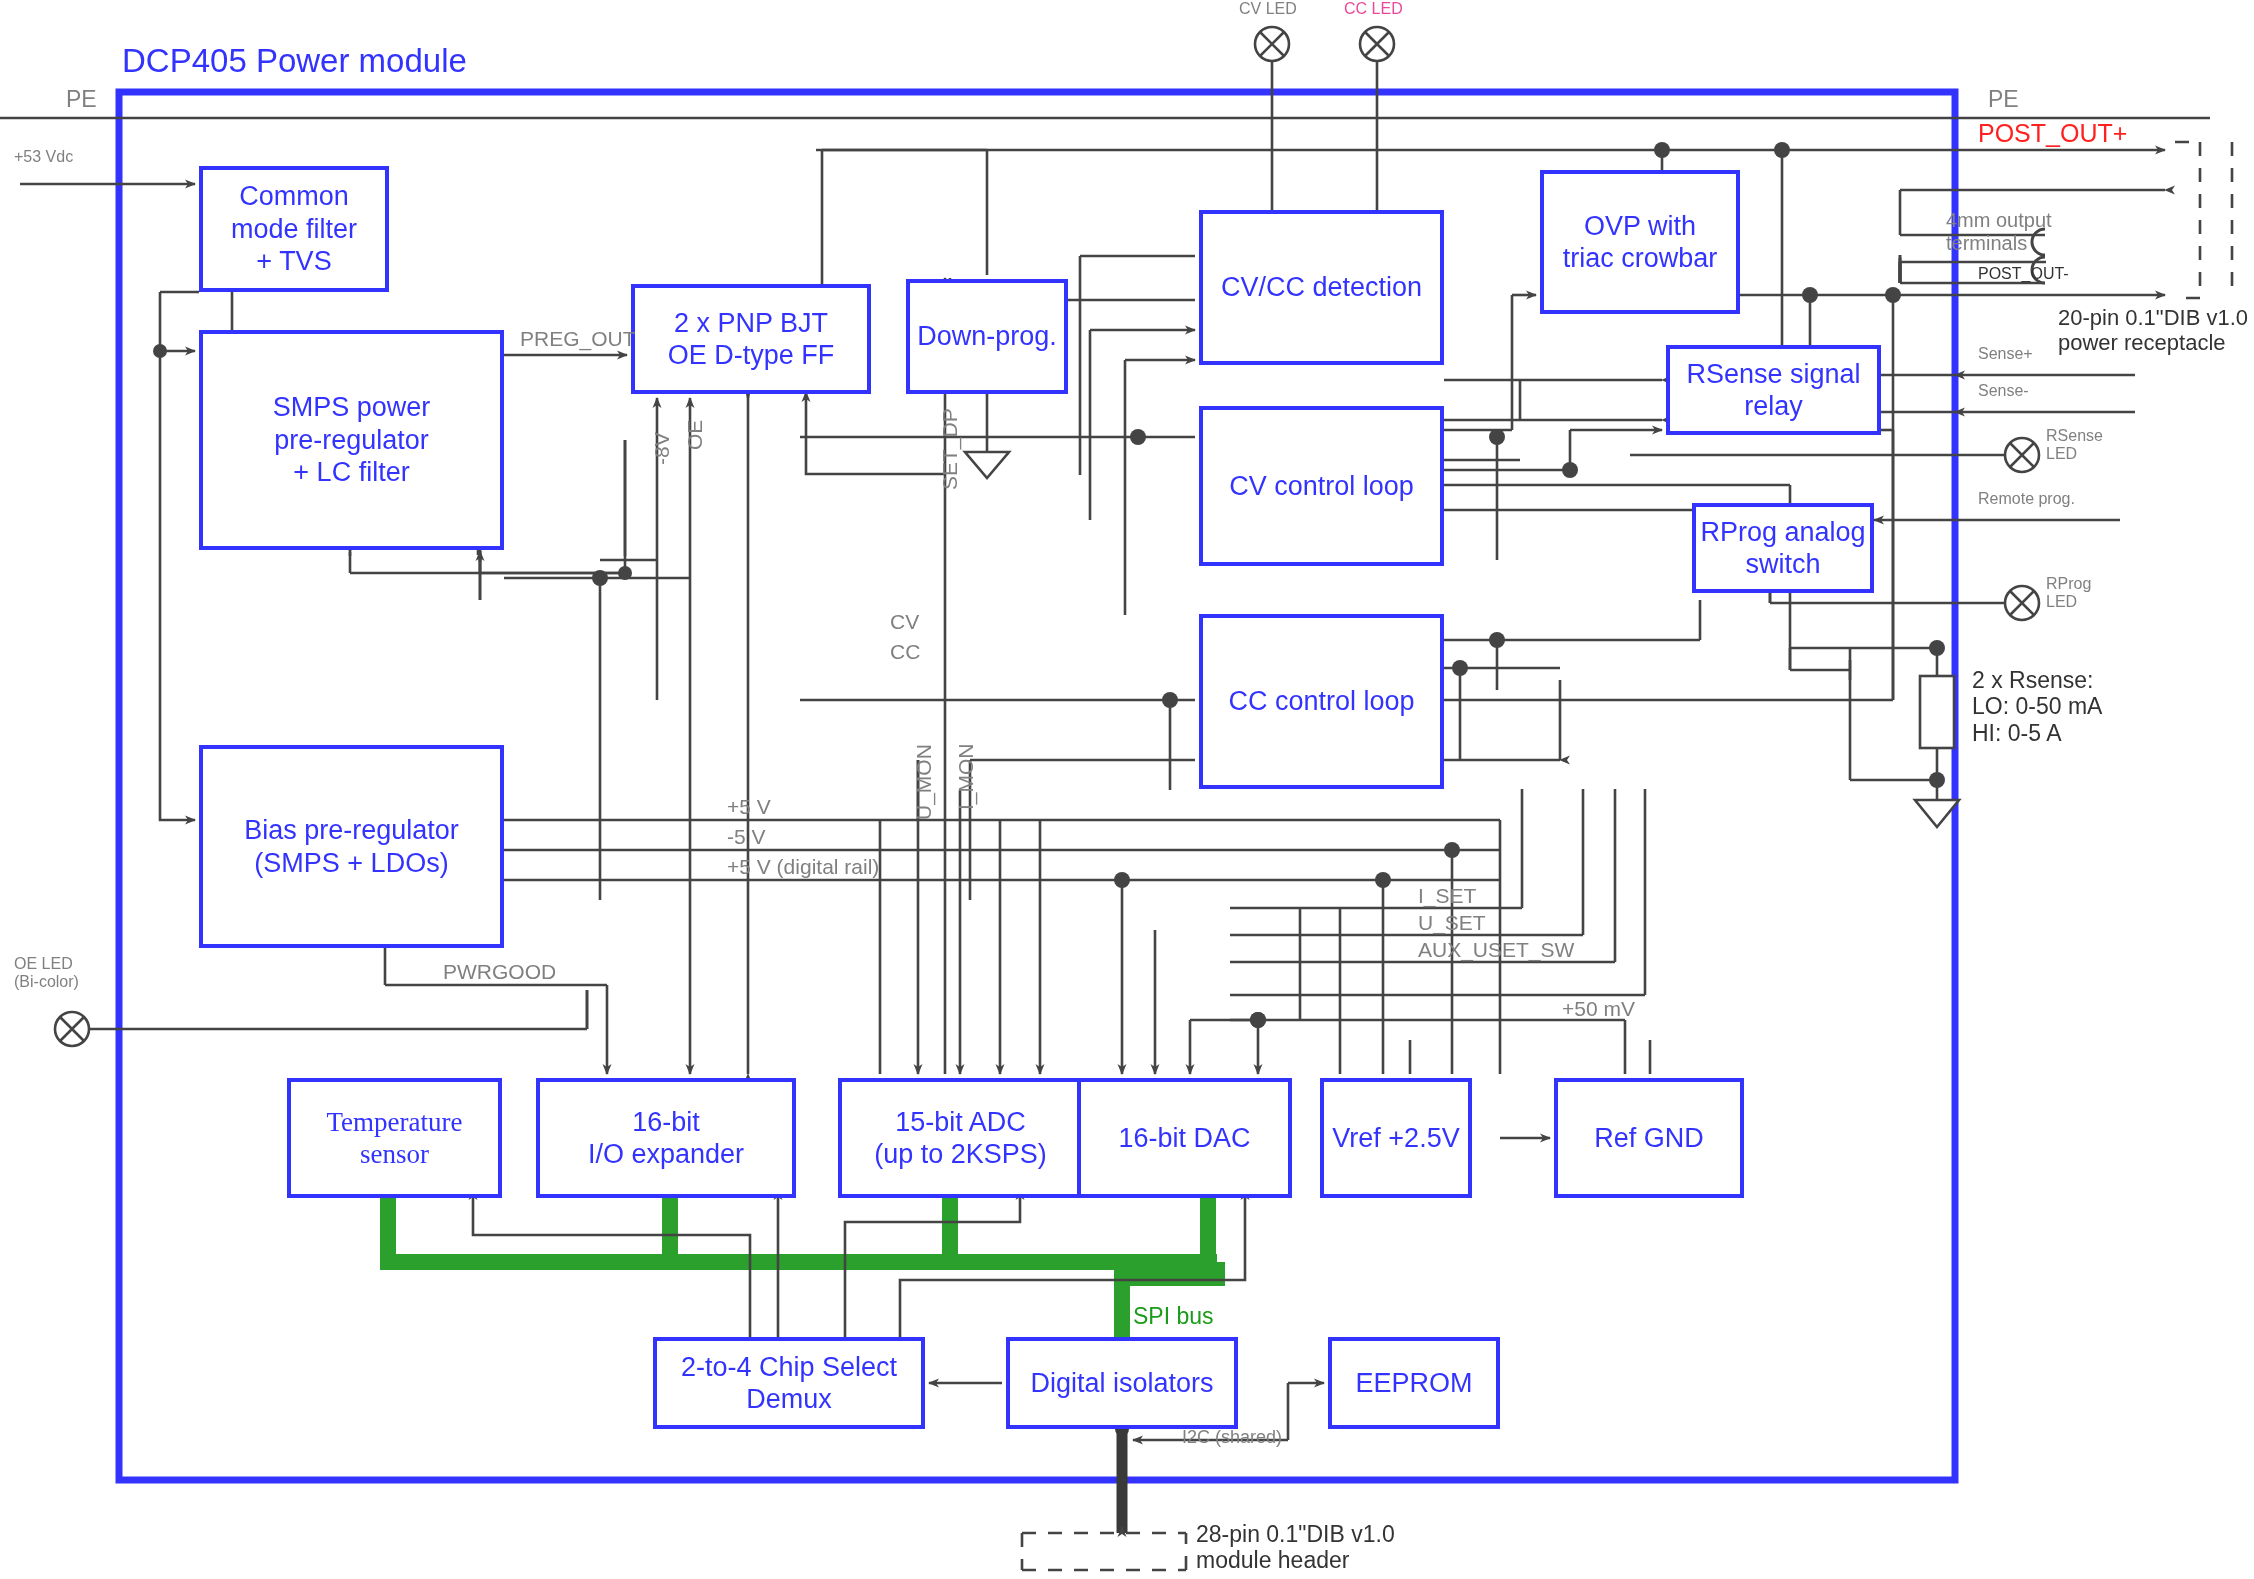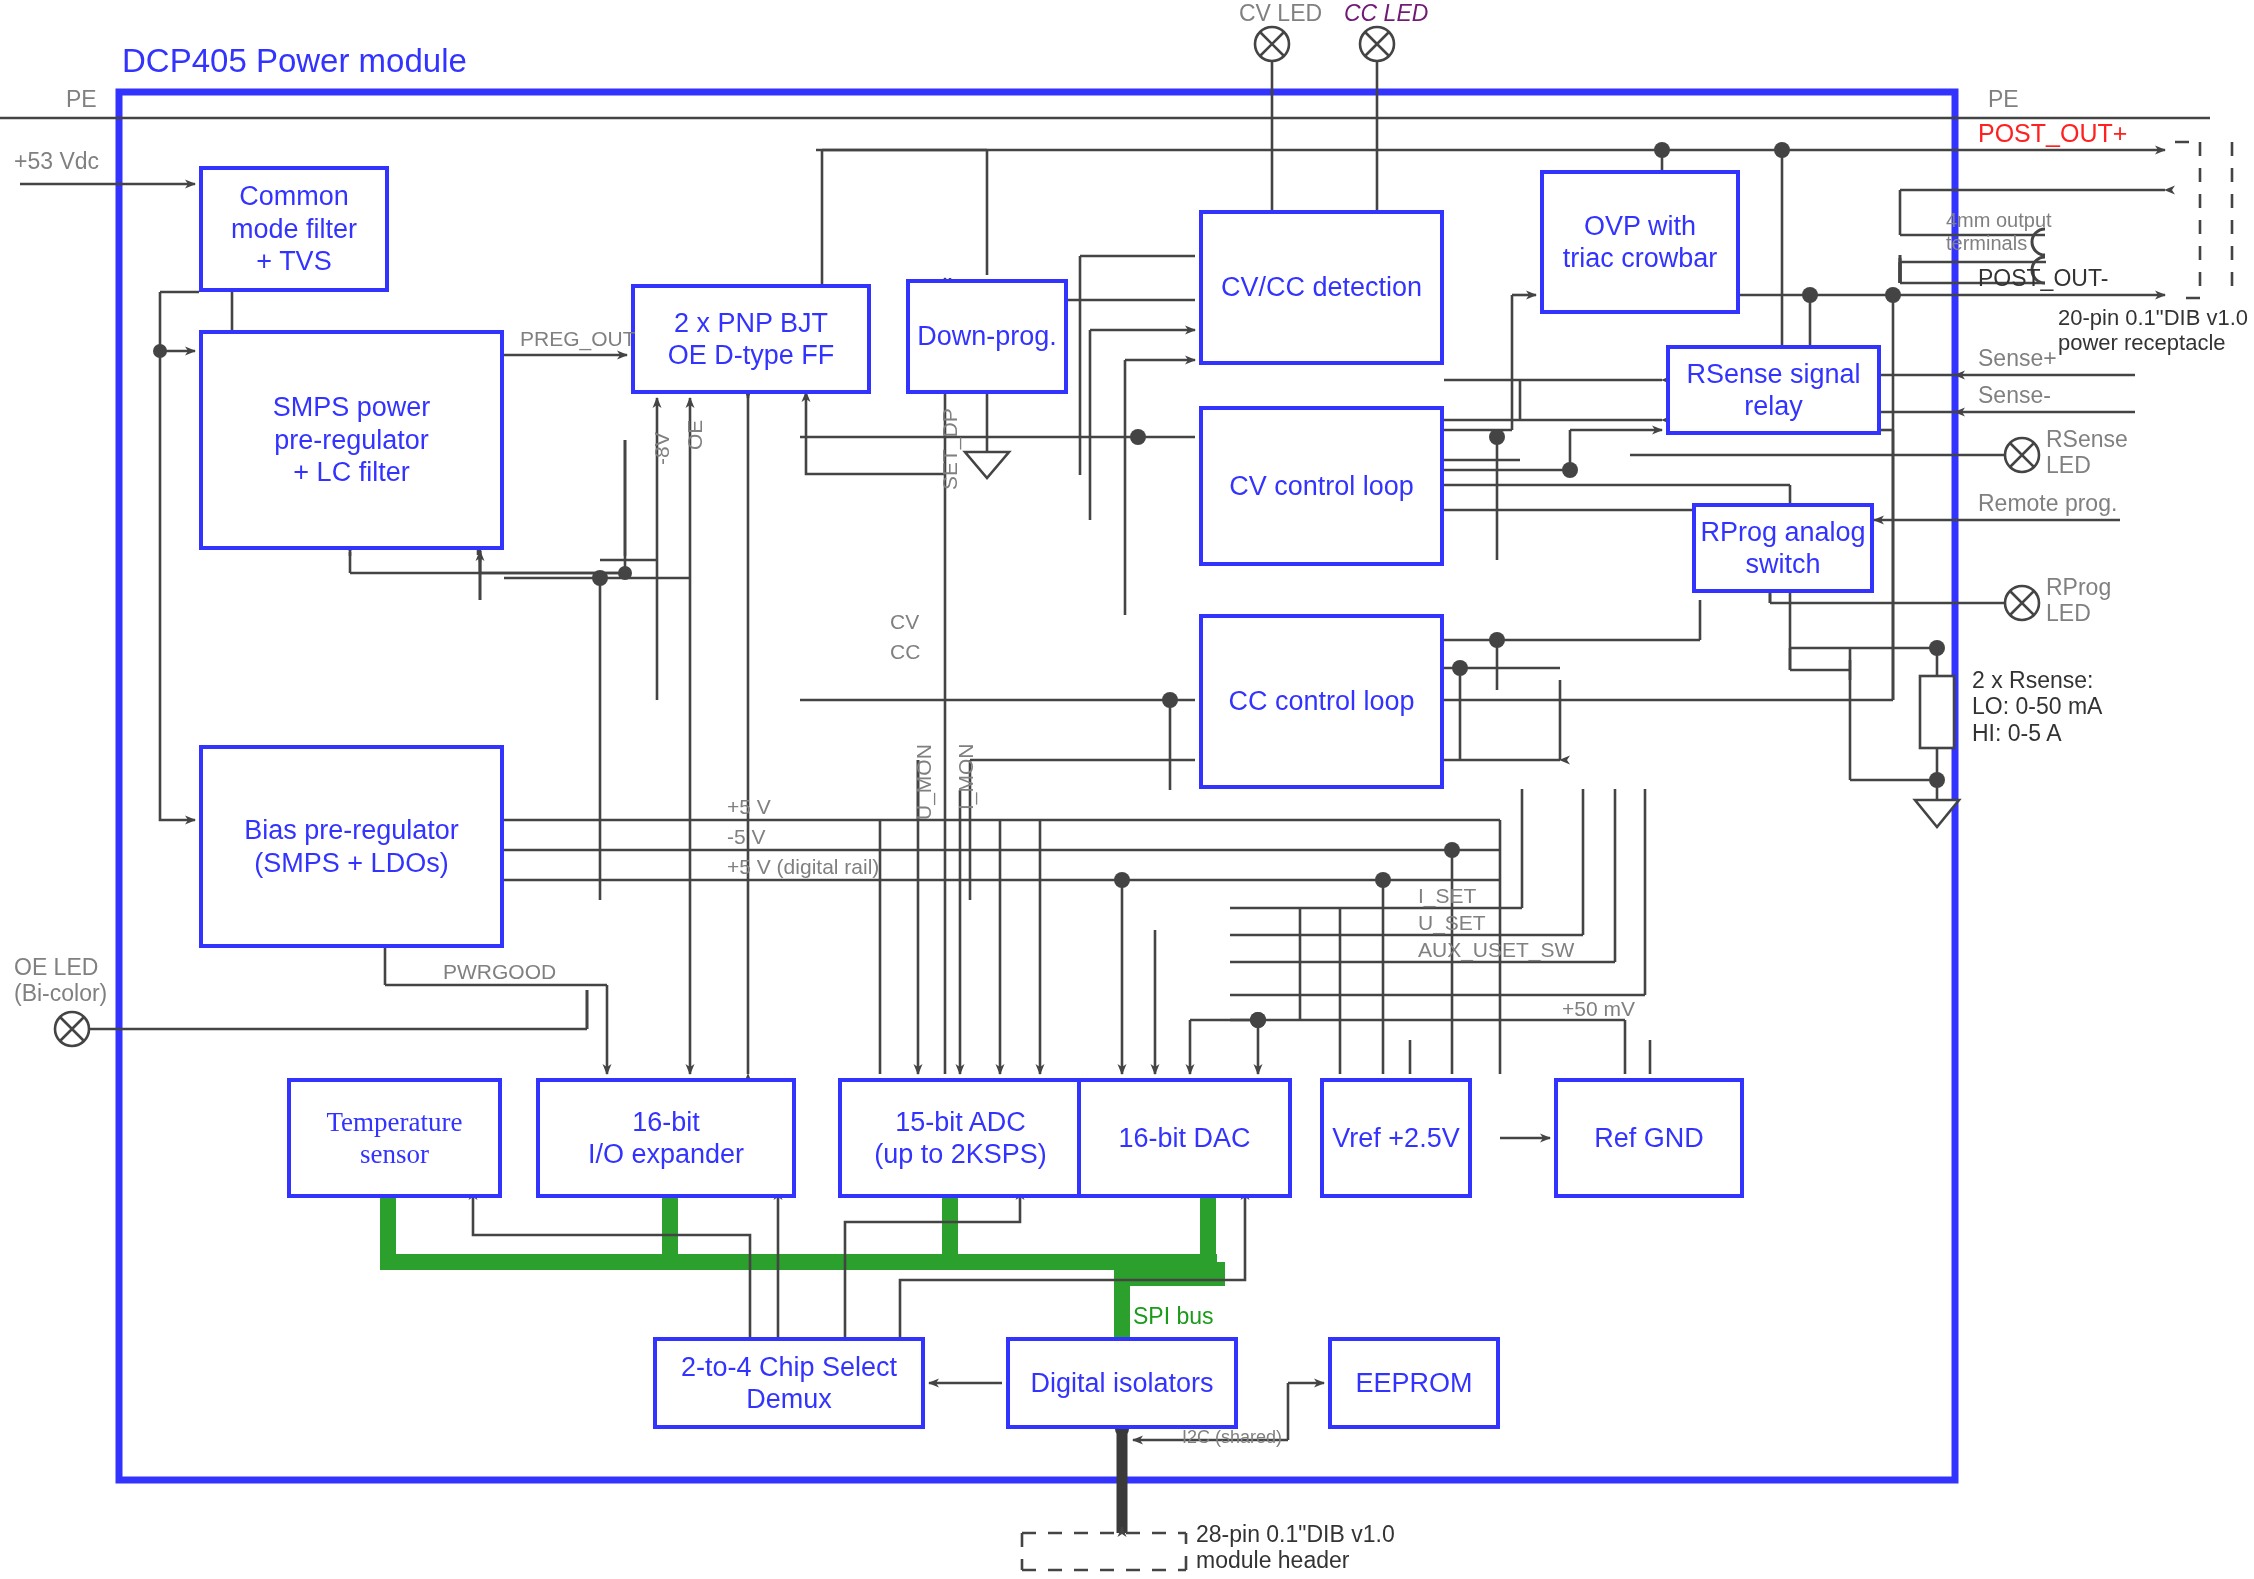"CV LED" .lbl.big { font-size: 23px -> 16px }
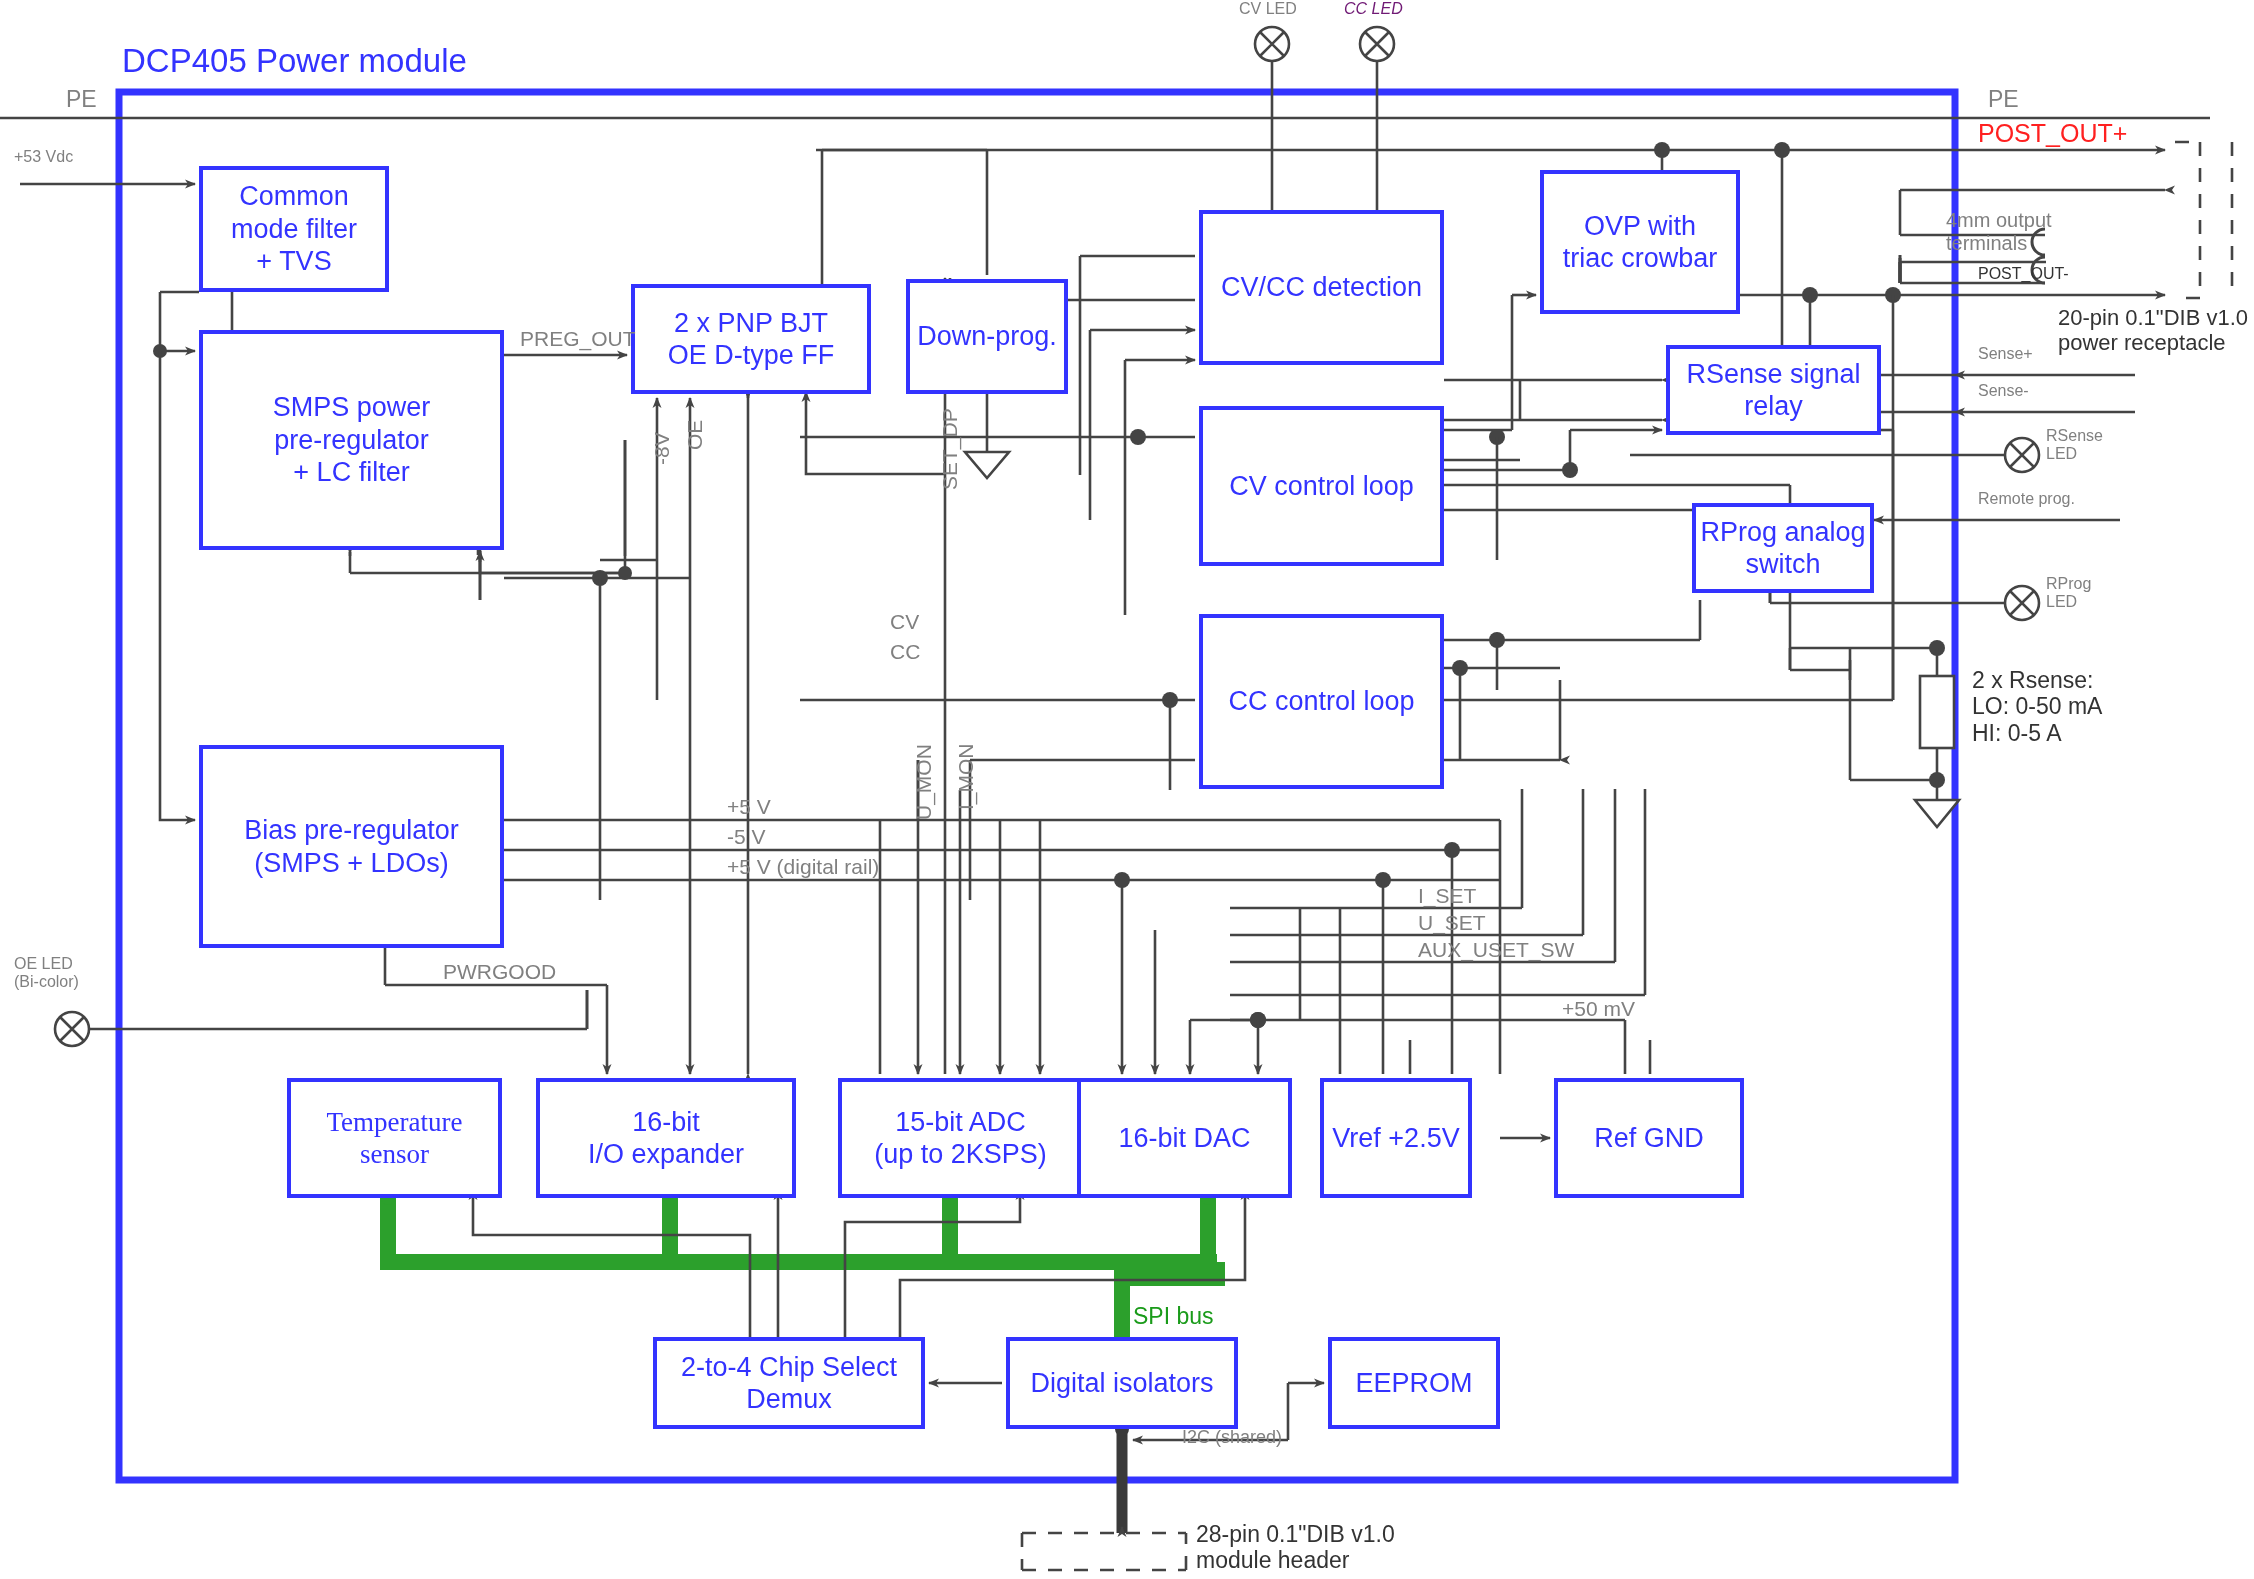"CC LED" div.lbl { color: #701a75 -> #ec4899; font-style: italic -> none }
